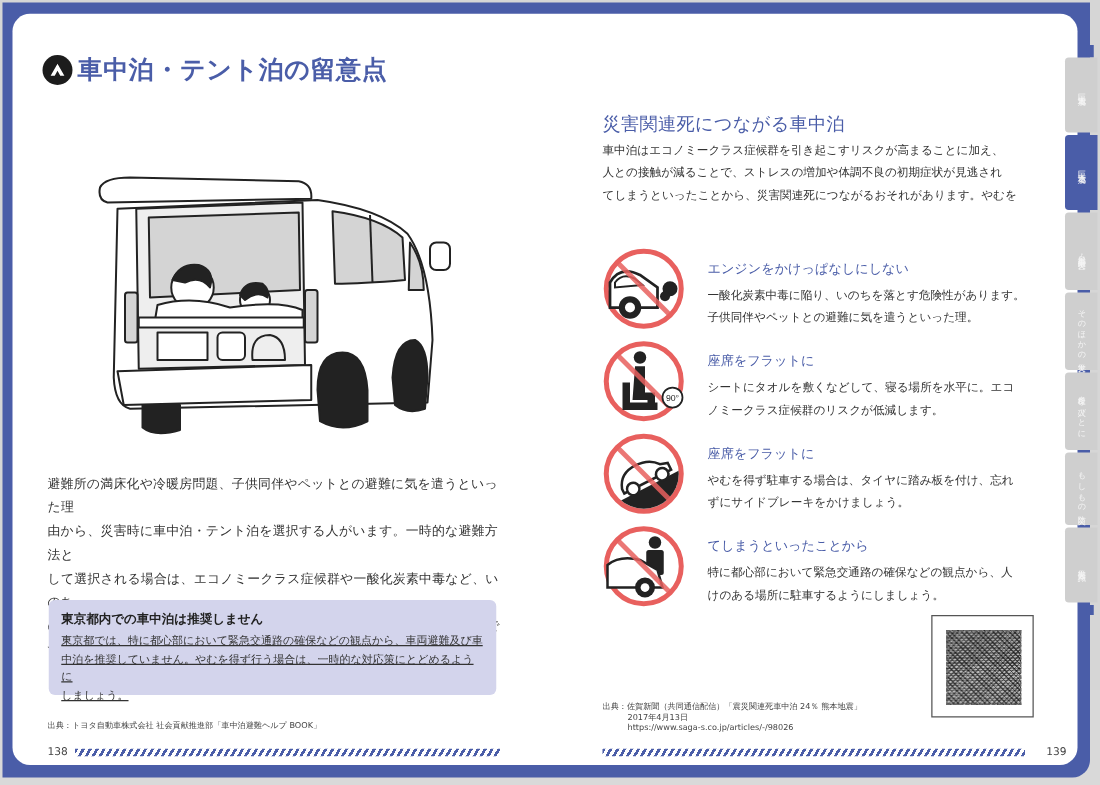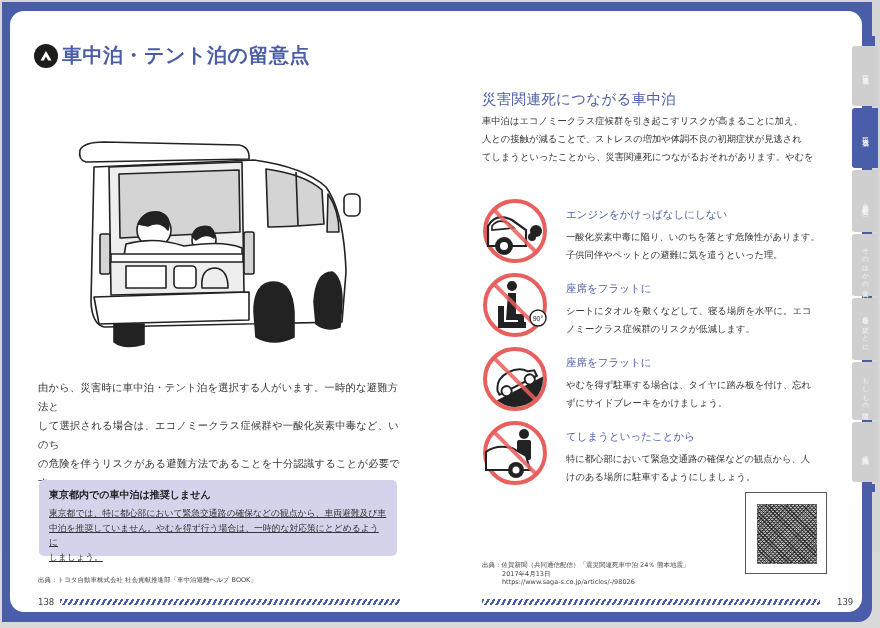"避難所の満床化や冷暖房問題、子供同伴やペットとの避難に気を遣うといった理" div { html: none -> <div>避難所の満床化や冷暖房問題、子供同伴やペットとの避難に気を遣うといった理</div> }
